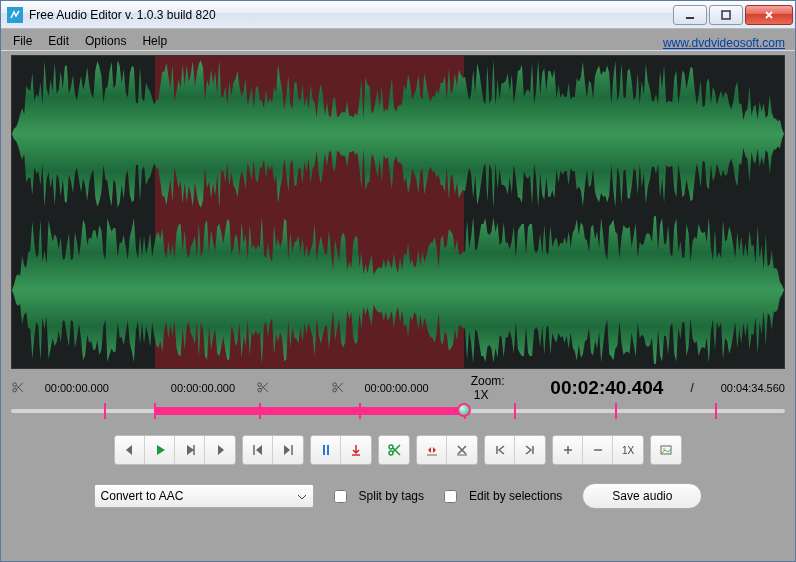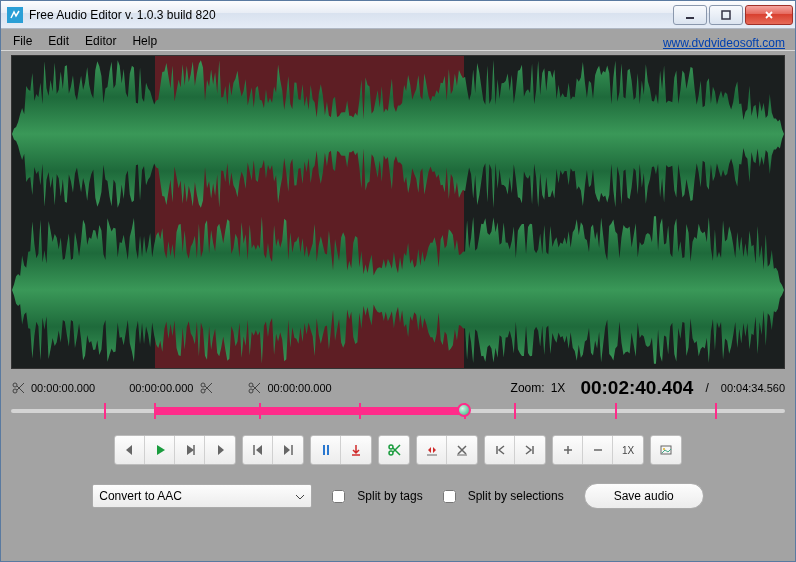"Editor" div.menu-item { text: Editor -> Options }
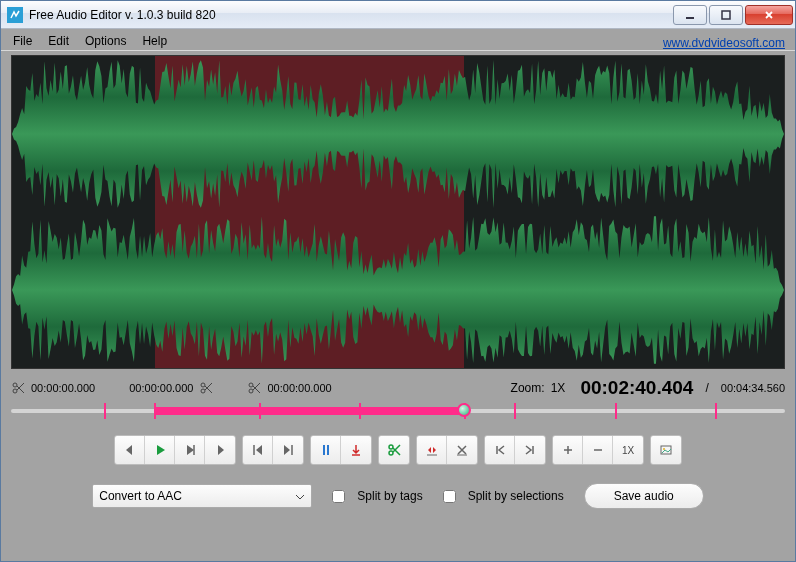"00:00:00.000" .marker-row { gap: 6px -> 21px }
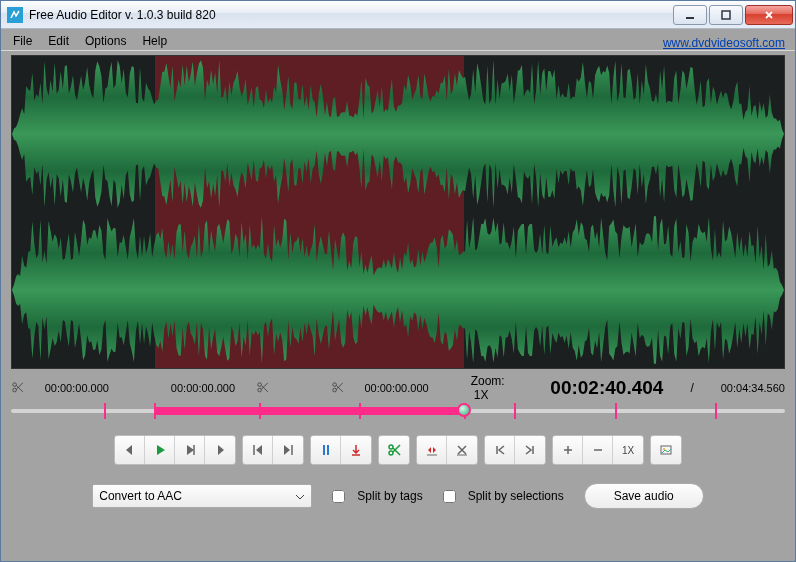"Split by selections" span { text: Split -> Edit }
